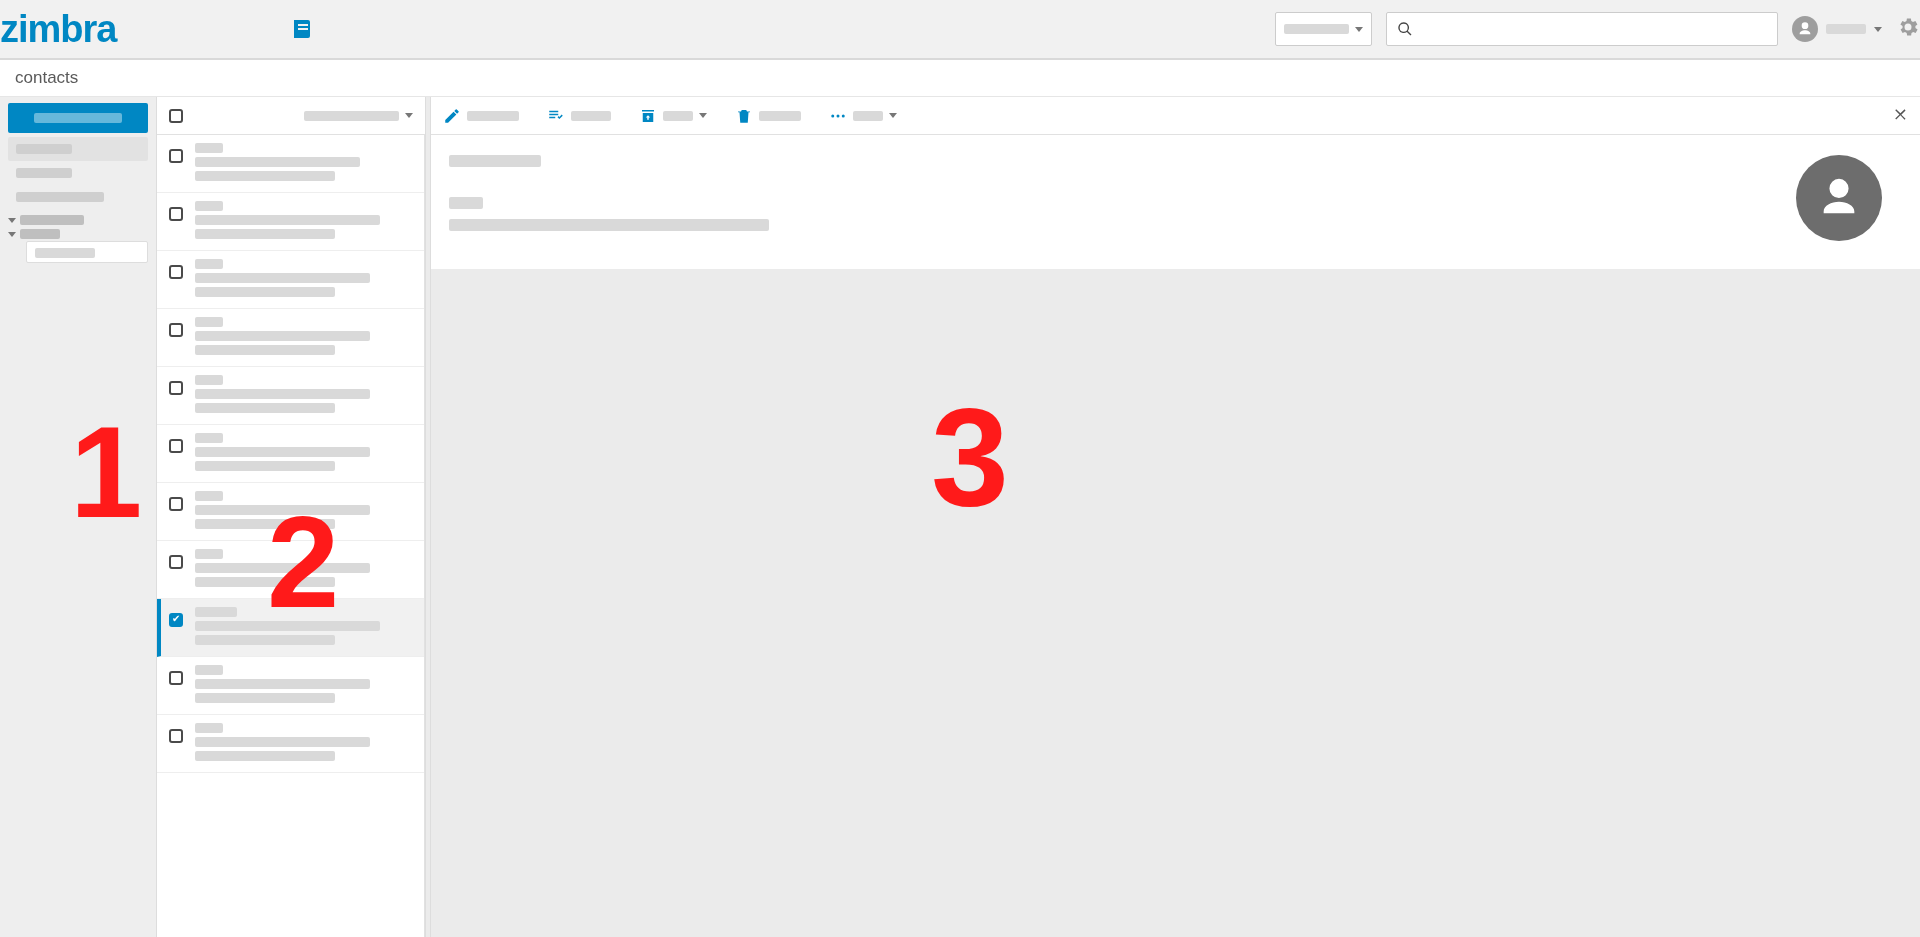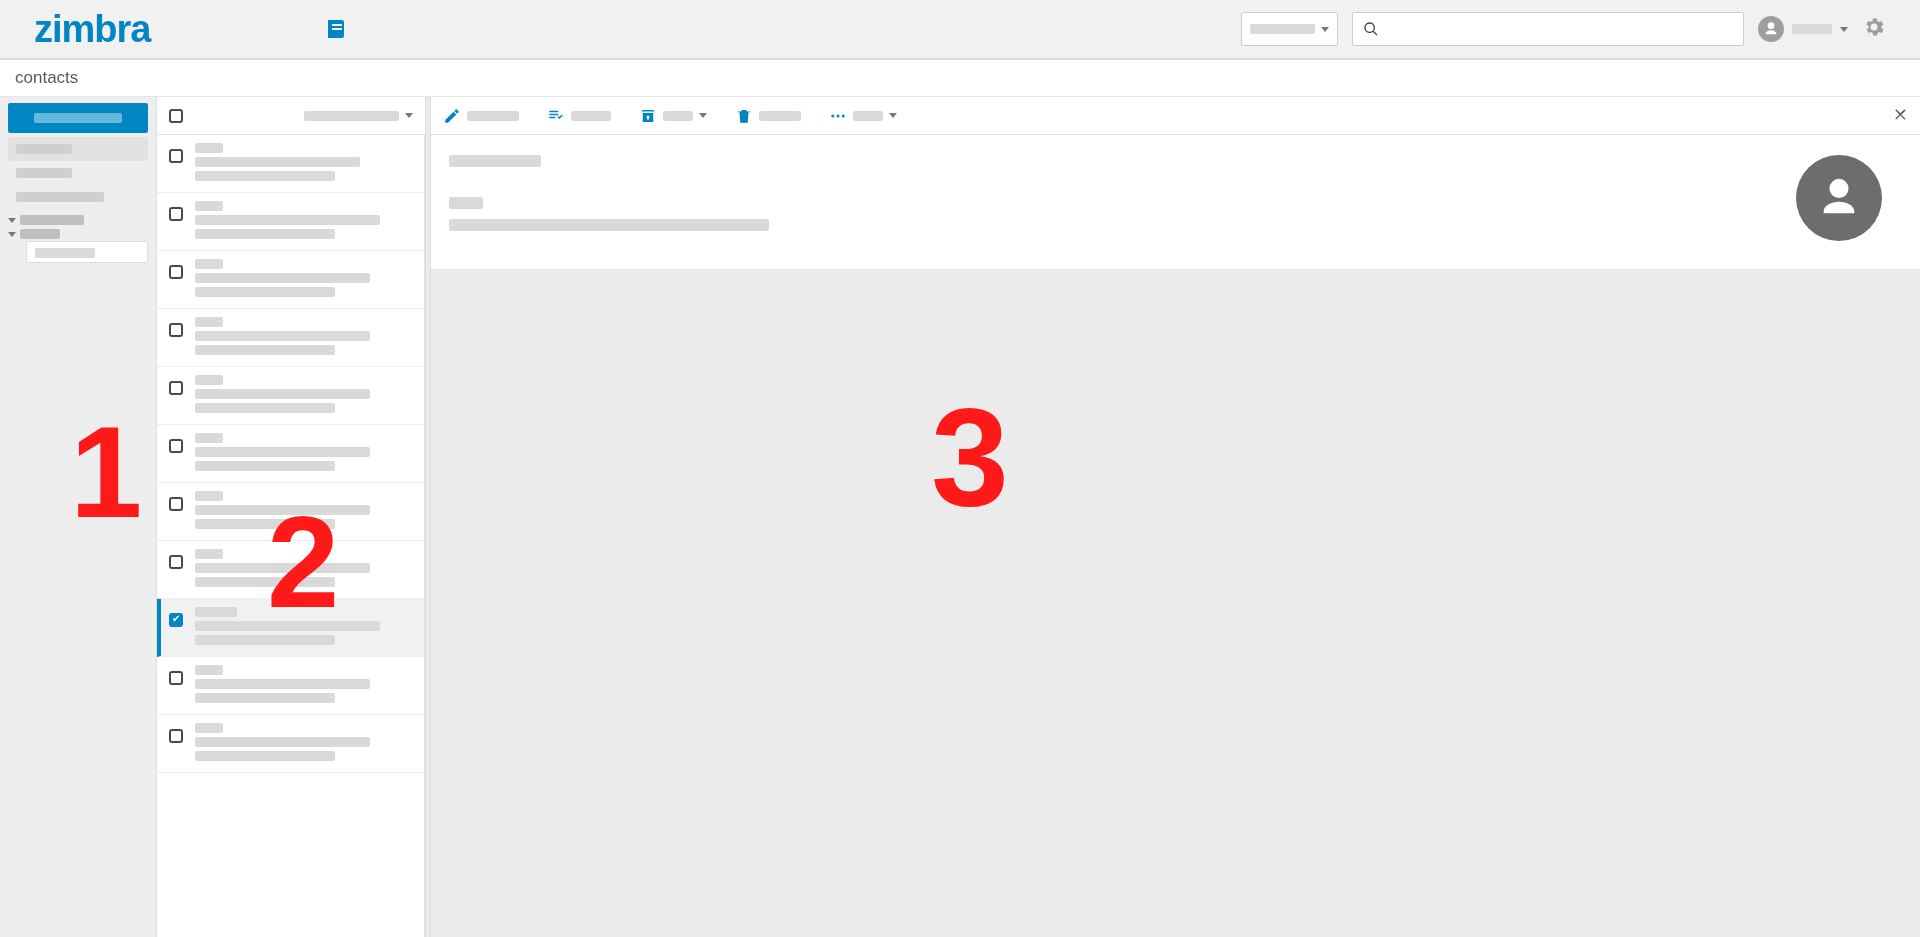"zimbra" .header { padding: 0 34px -> 0 0 }
